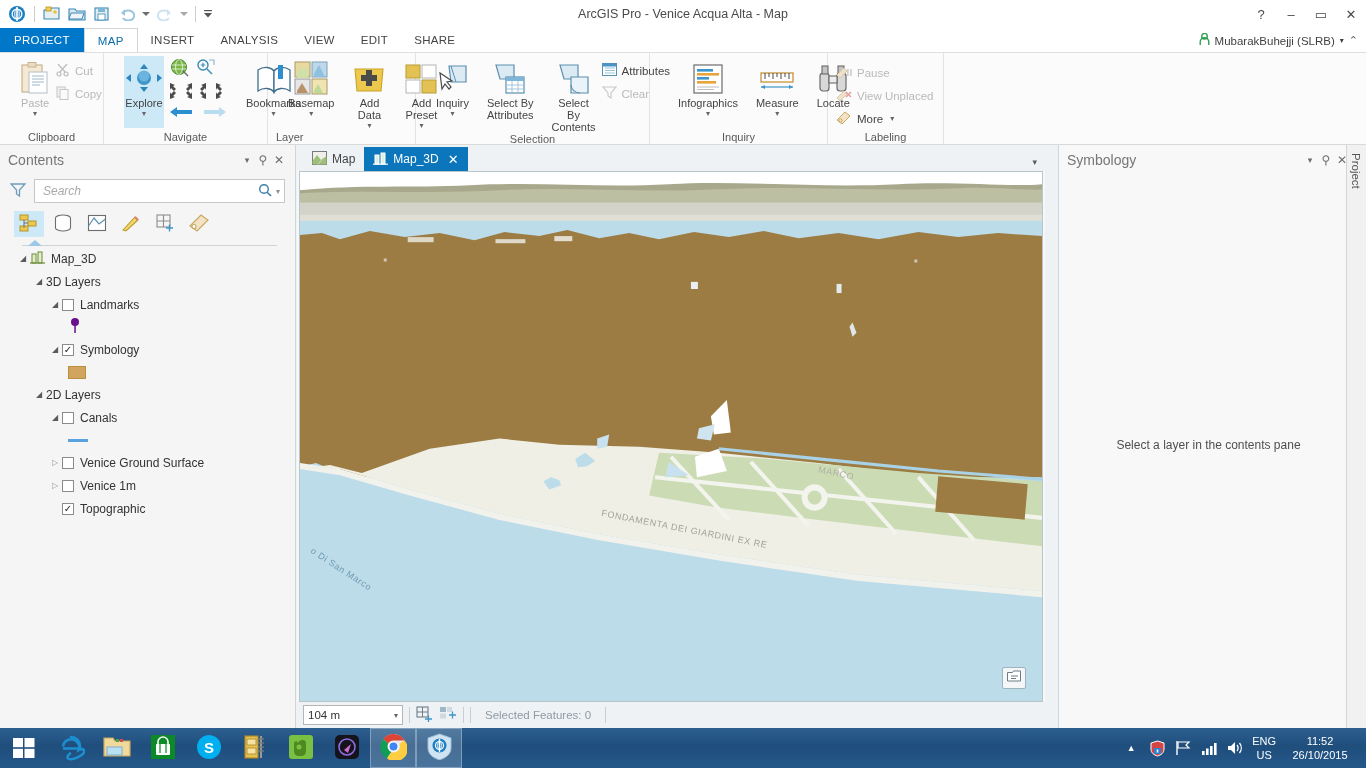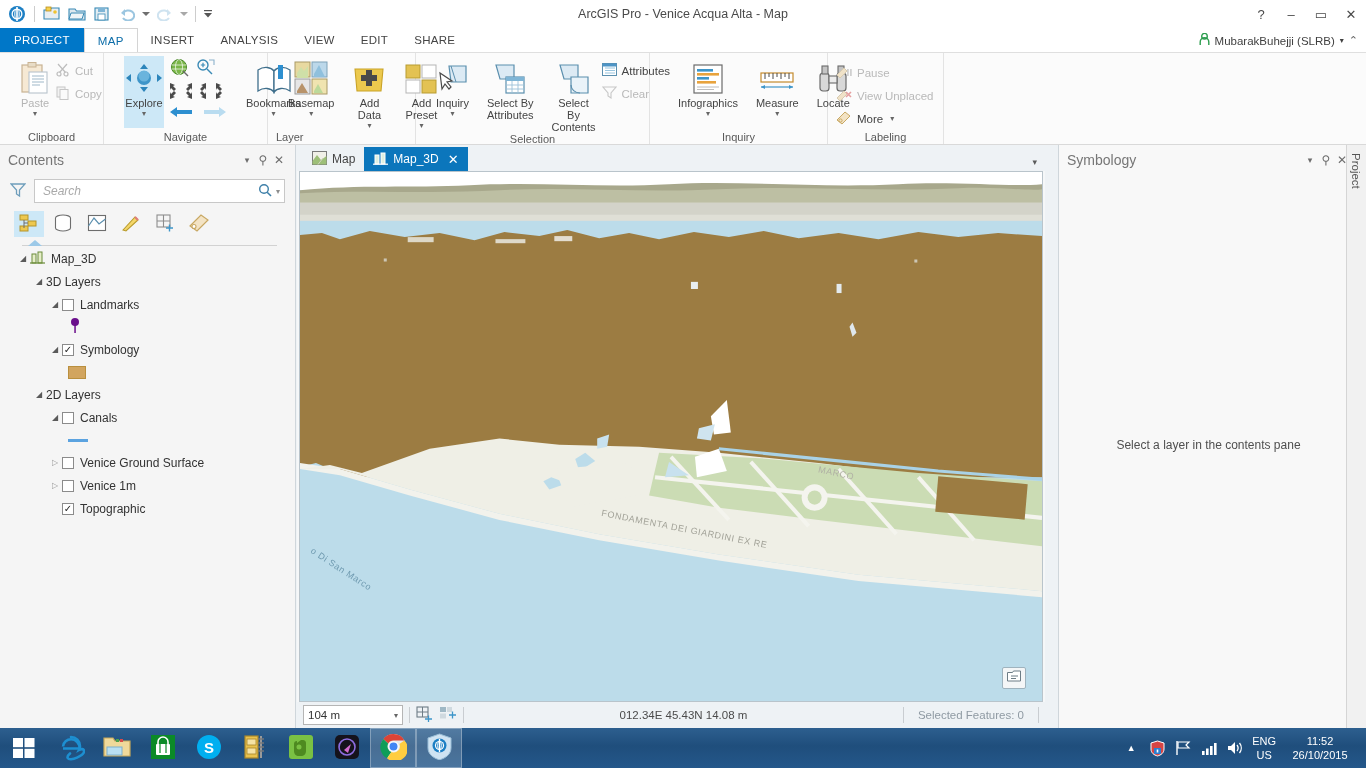"012.34E 45.43N 14.08 m" div.coords { html: <div>012.34E 45.43N 14.08 m</div> -> none }
